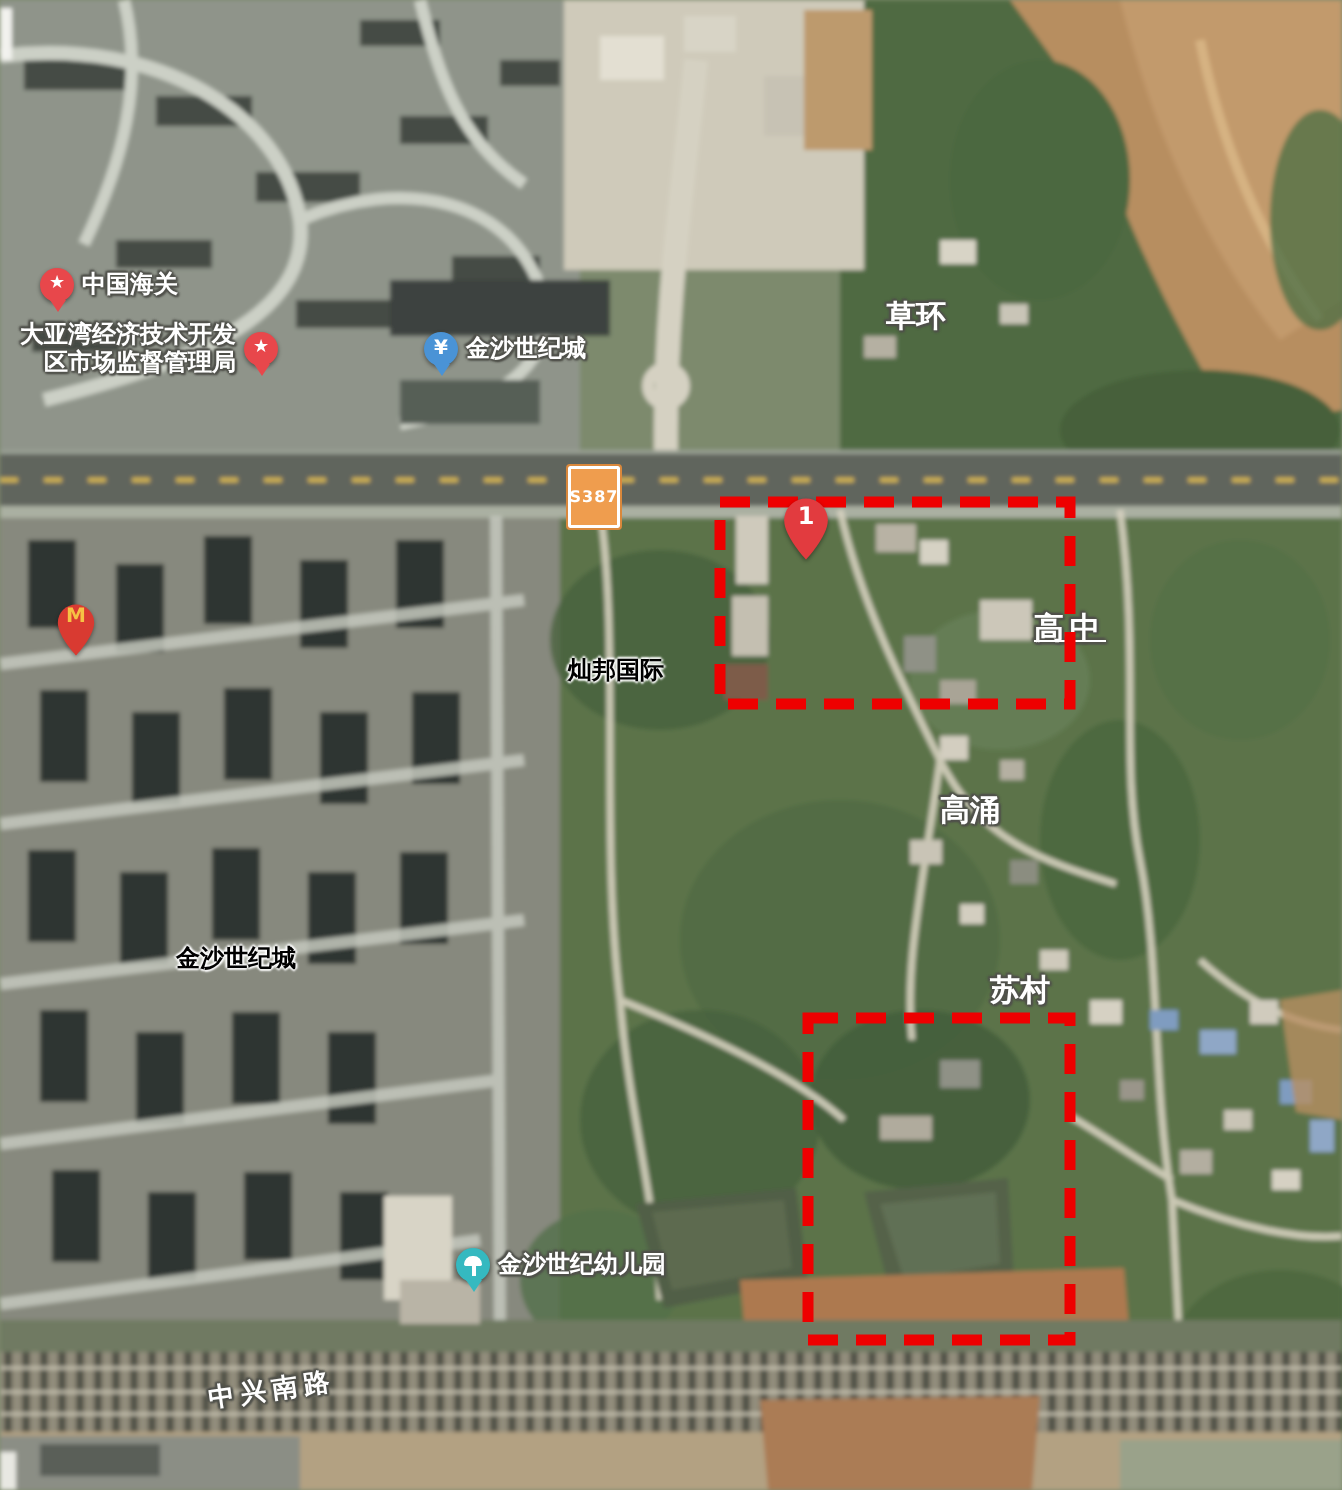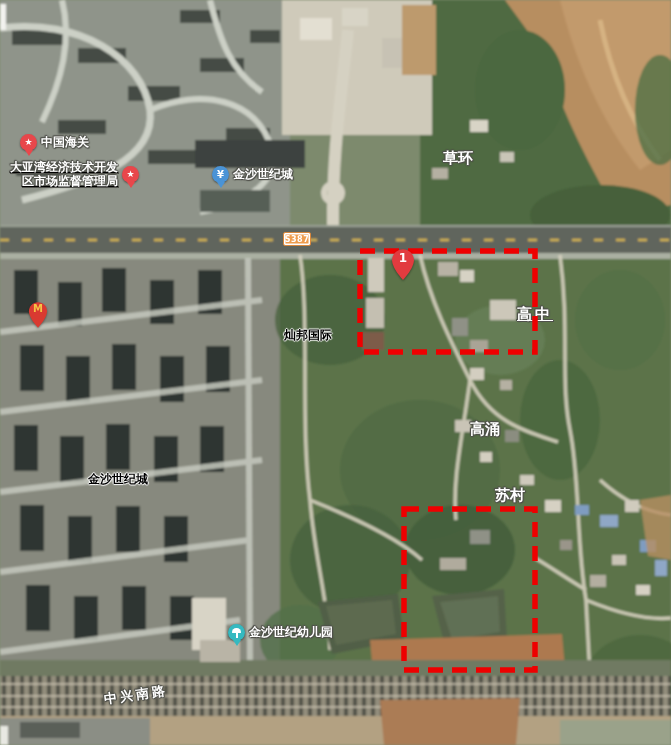"大亚湾经济技术开发" span { text-decoration: underline -> none }
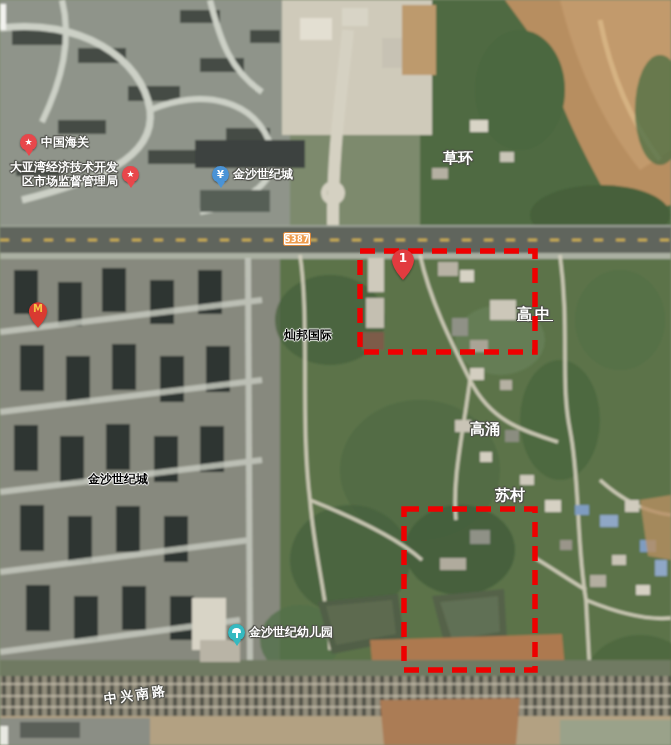"S387" .badge { height: 14px -> 33px }
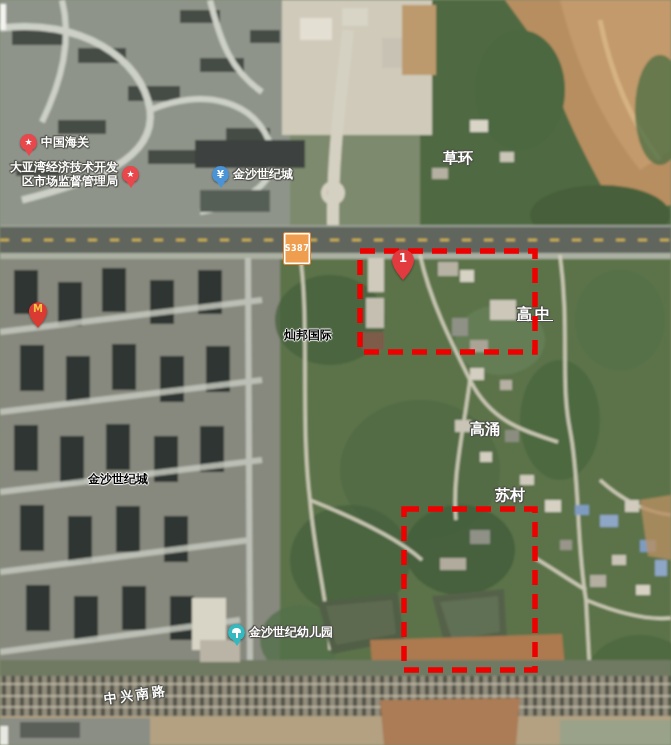"高涌" div.lbl { margin-top: 24px -> none }
